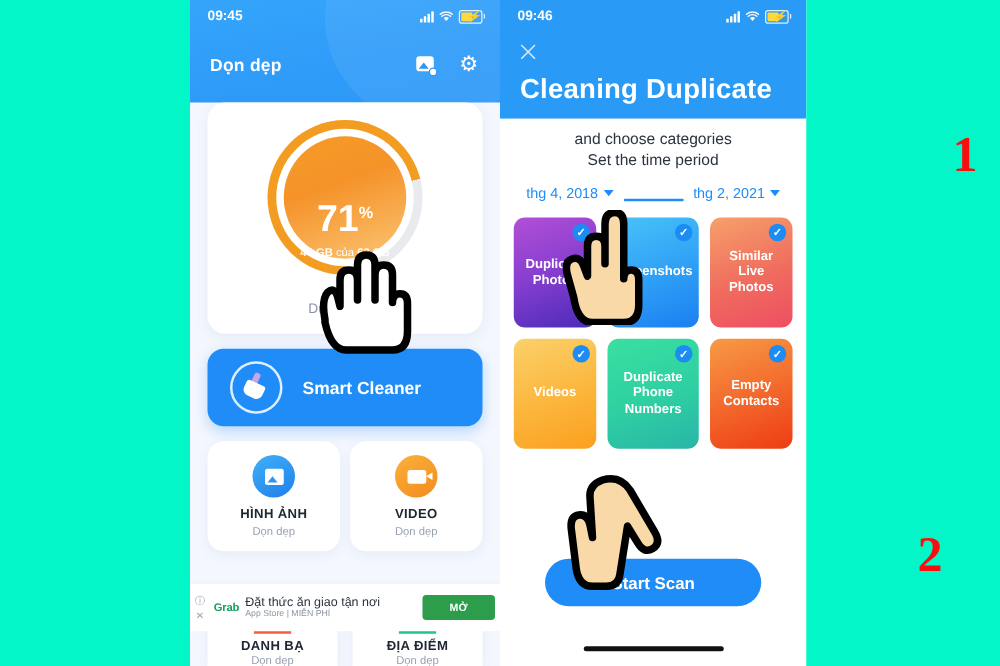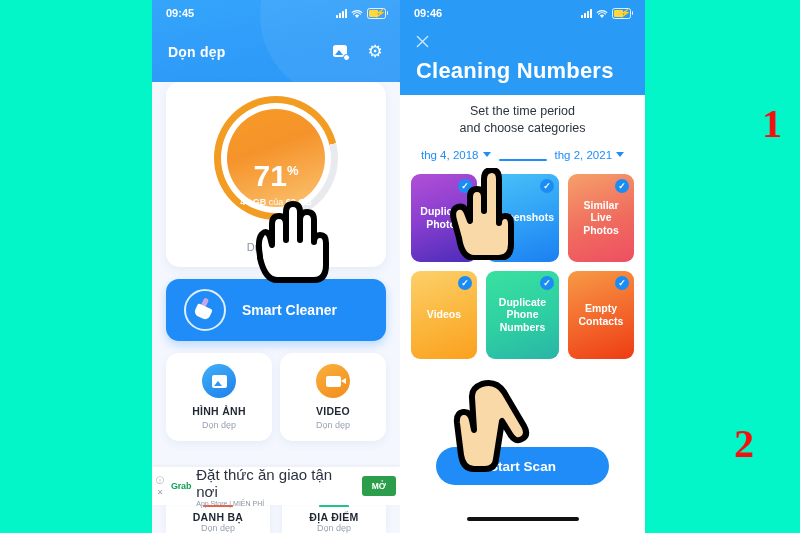"Cleaning Numbers" span.r-title { text: Numbers -> Duplicate }
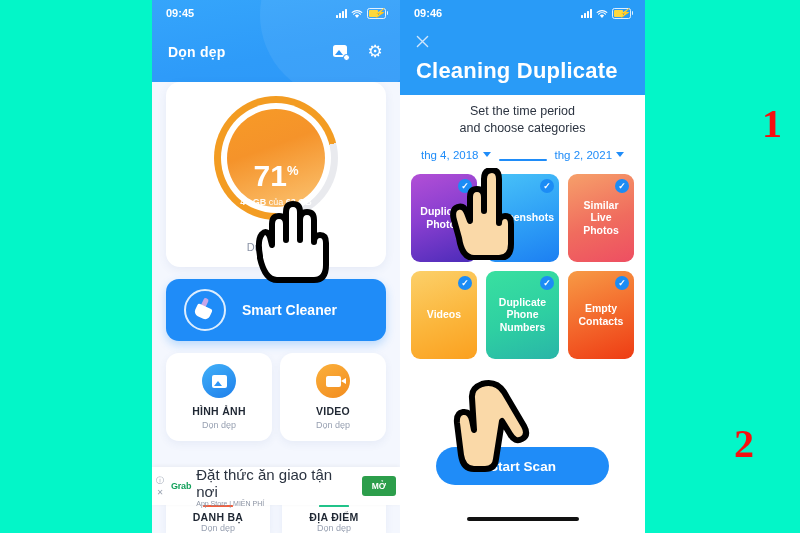"Set the time period" div { order: before "and choose categories" -> after "and choose categories" }
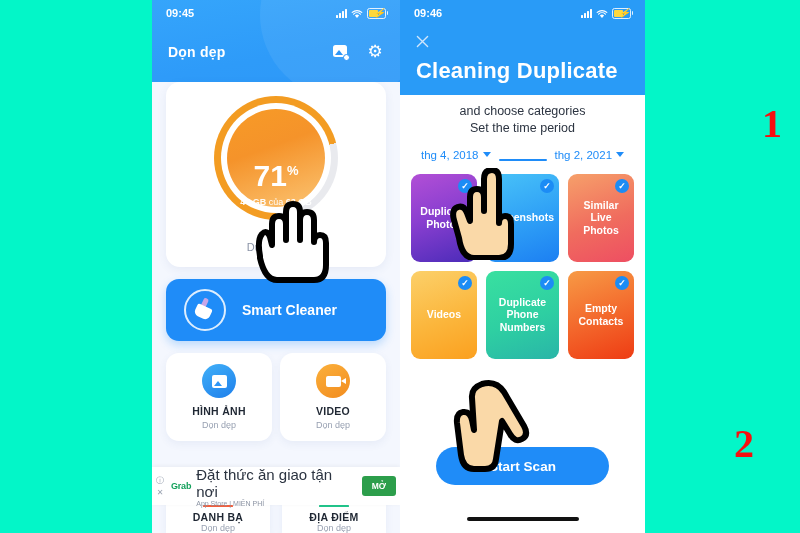"Đặt thức ăn giao tận" .ad-t1 { font-size: 15px -> 10px }
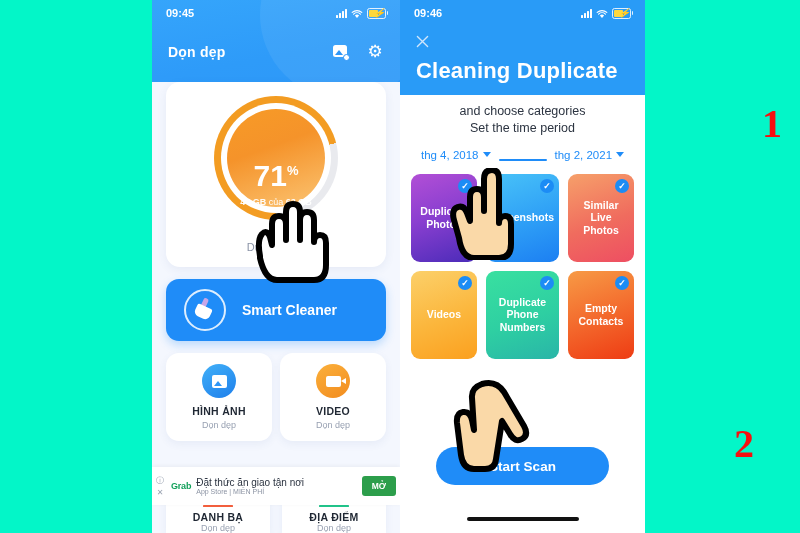"MỞ" .ad-btn { padding: 5px 10px -> 5px 22px }
